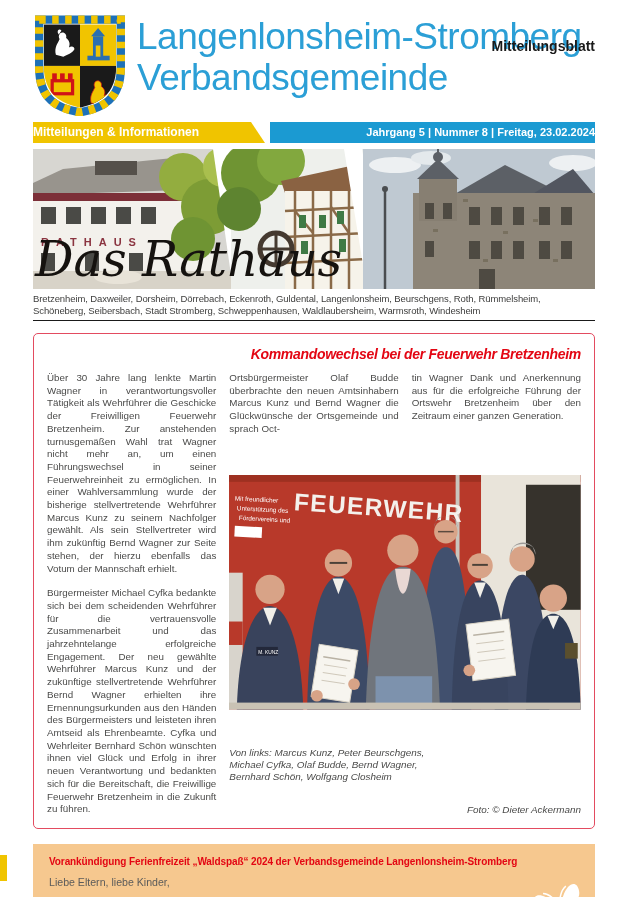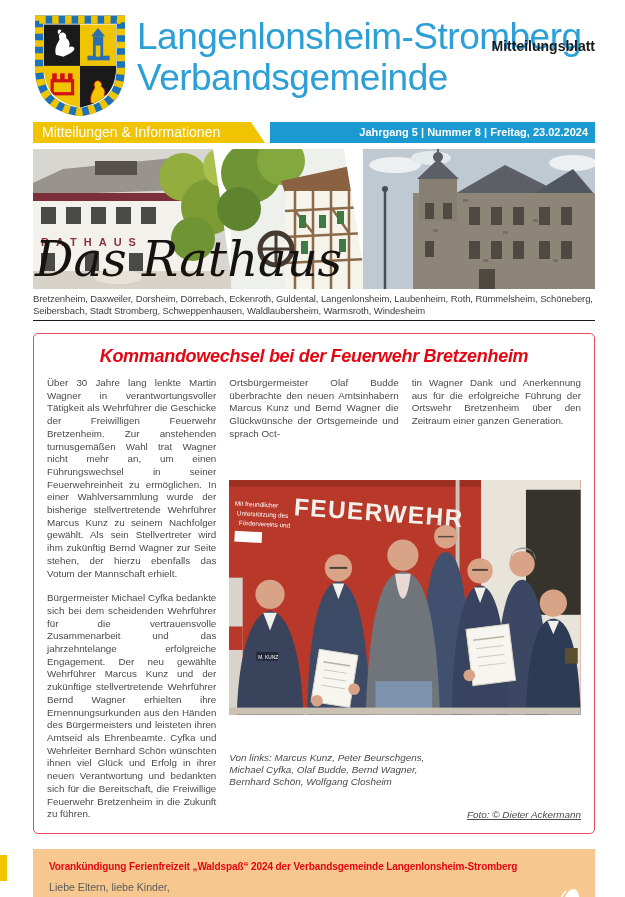"Mitteilungen & Informationen" .infobar .yellow span { font-size: 14px -> 12px; font-weight: normal -> bold; padding-left: 9px -> none }
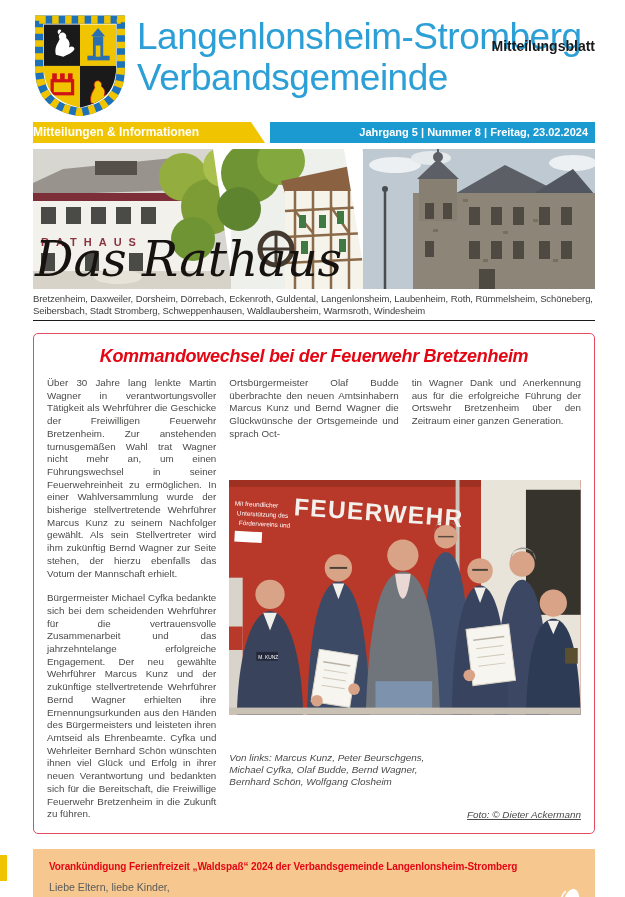"Jahrgang 5 | Nummer 8" .infobar .blue span { padding-right: 7px -> 0 }
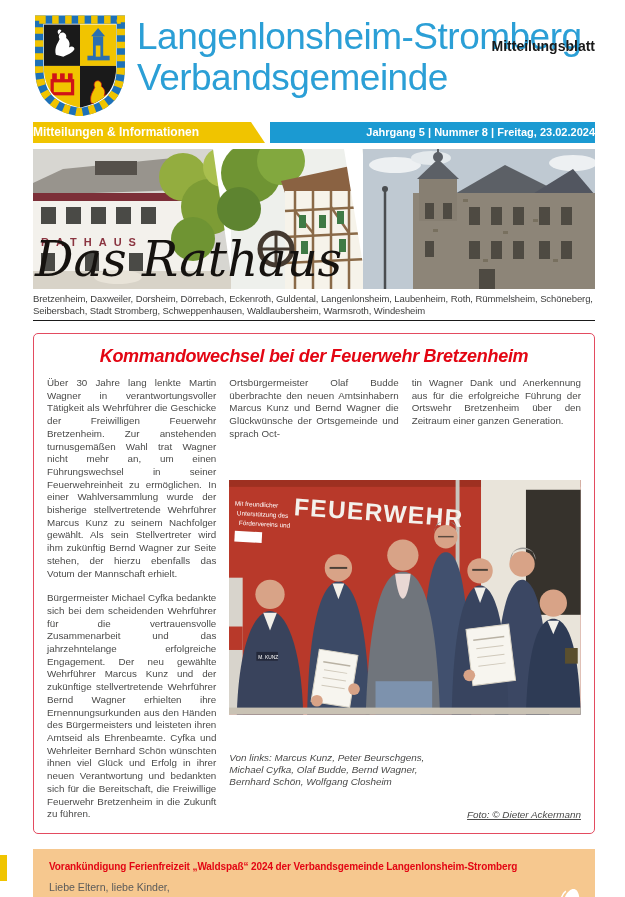"Bretzenheim, Daxweiler, Dorsheim," div.munis { text: Laubenheim -> Beurschgens }
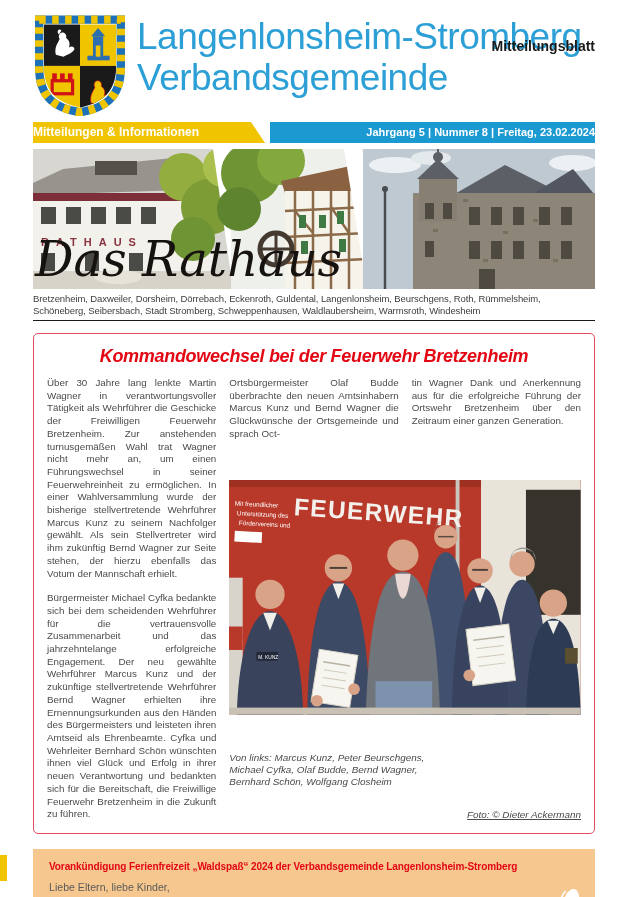"Kommandowechsel bei der Feuerwehr" .headline { font-size: 18px -> 14px; text-align: center -> right }
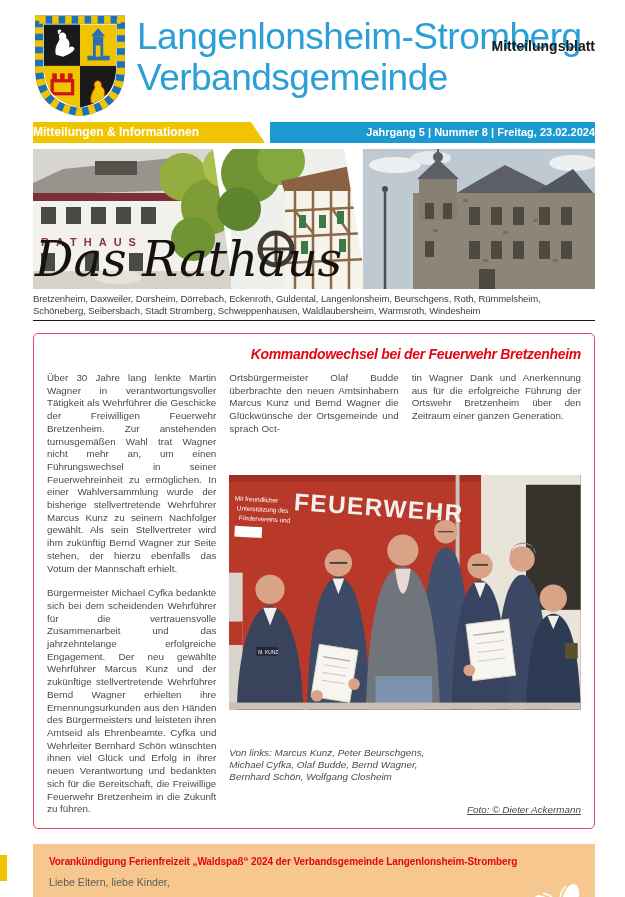"Foto: © Dieter Ackermann" .caption .credit { text-decoration: underline -> none }
